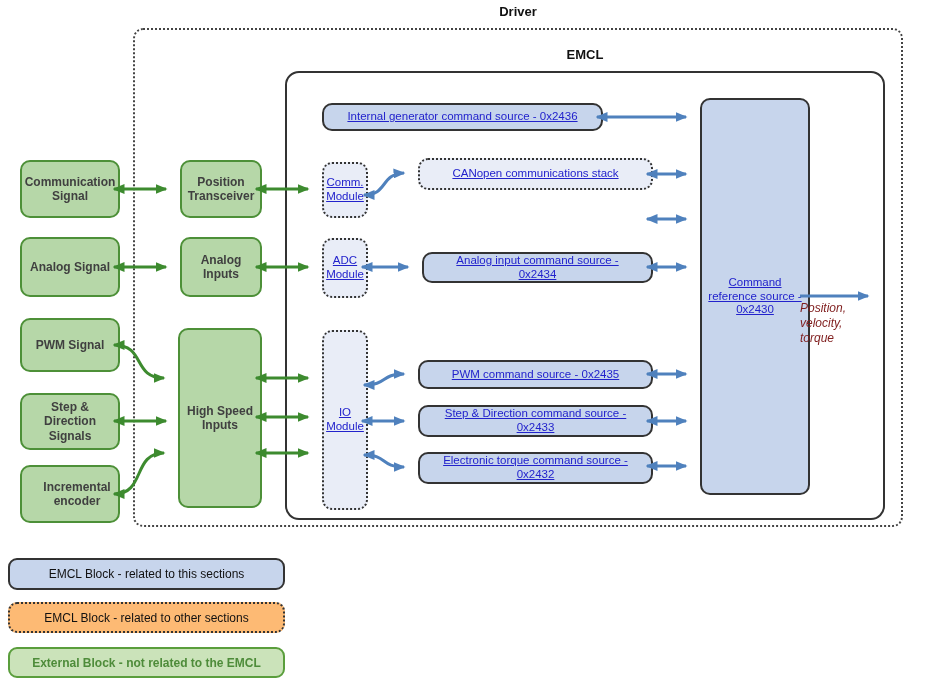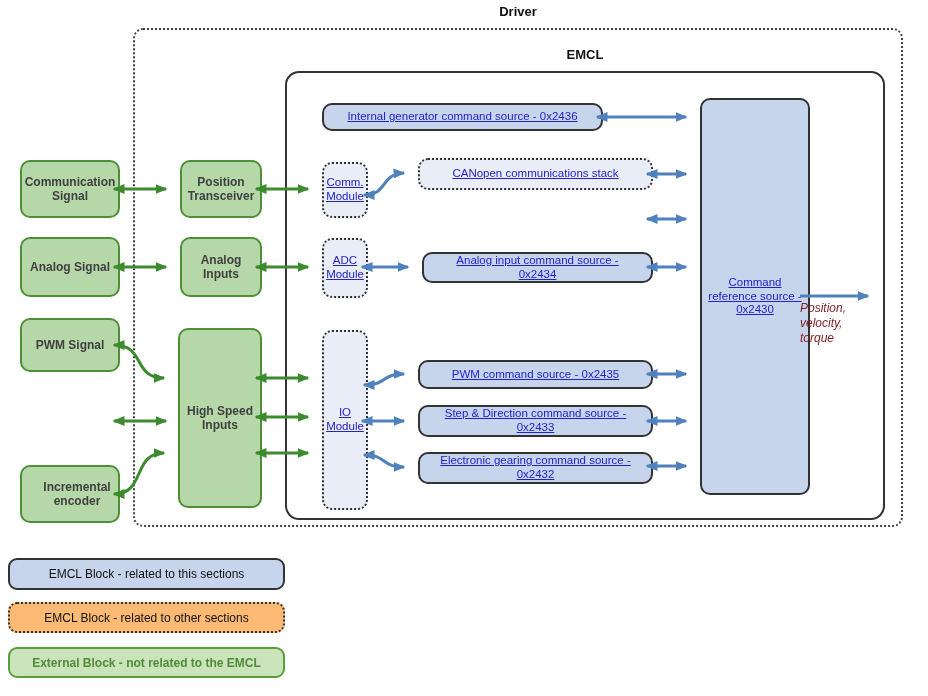"Step & Direction Signals" div.blk { html: none -> <div> <span>Step &amp; Direction Signals</span> </div> }
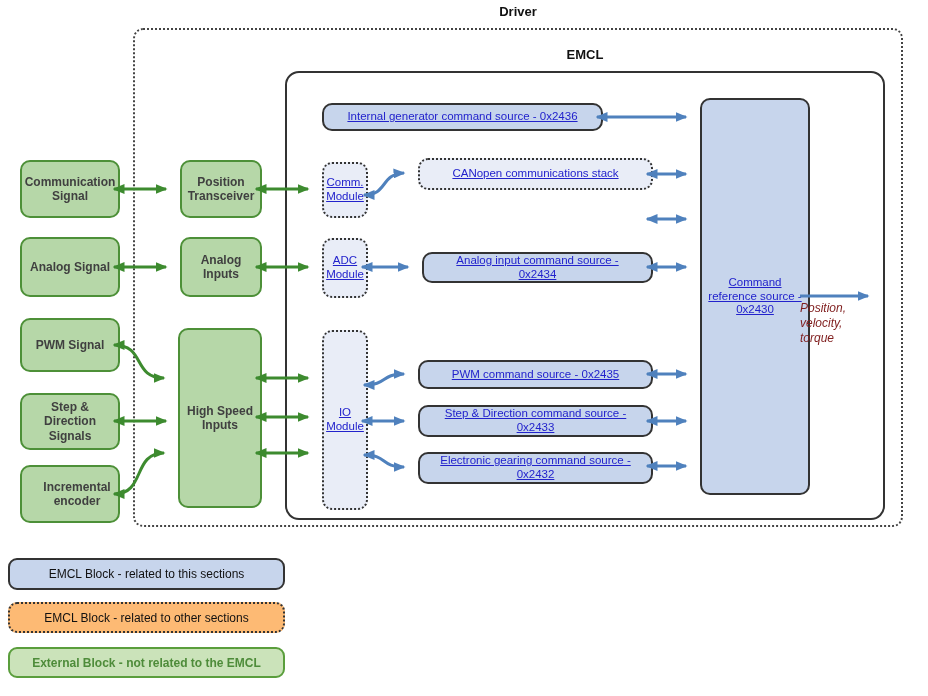"Electronic gearing command source -" span.link { text: gearing -> torque }
